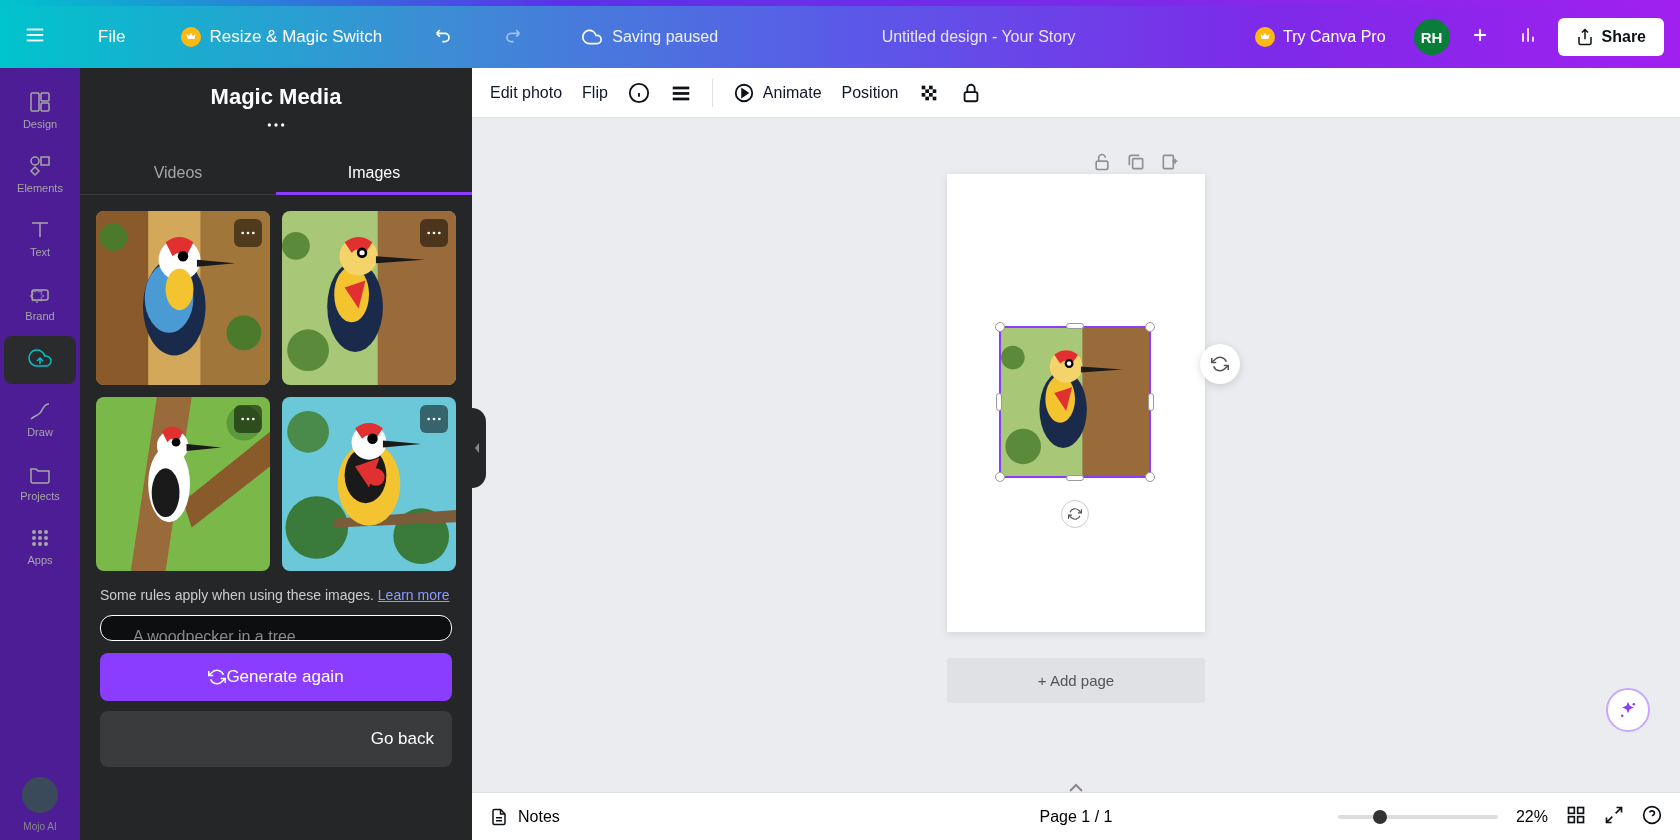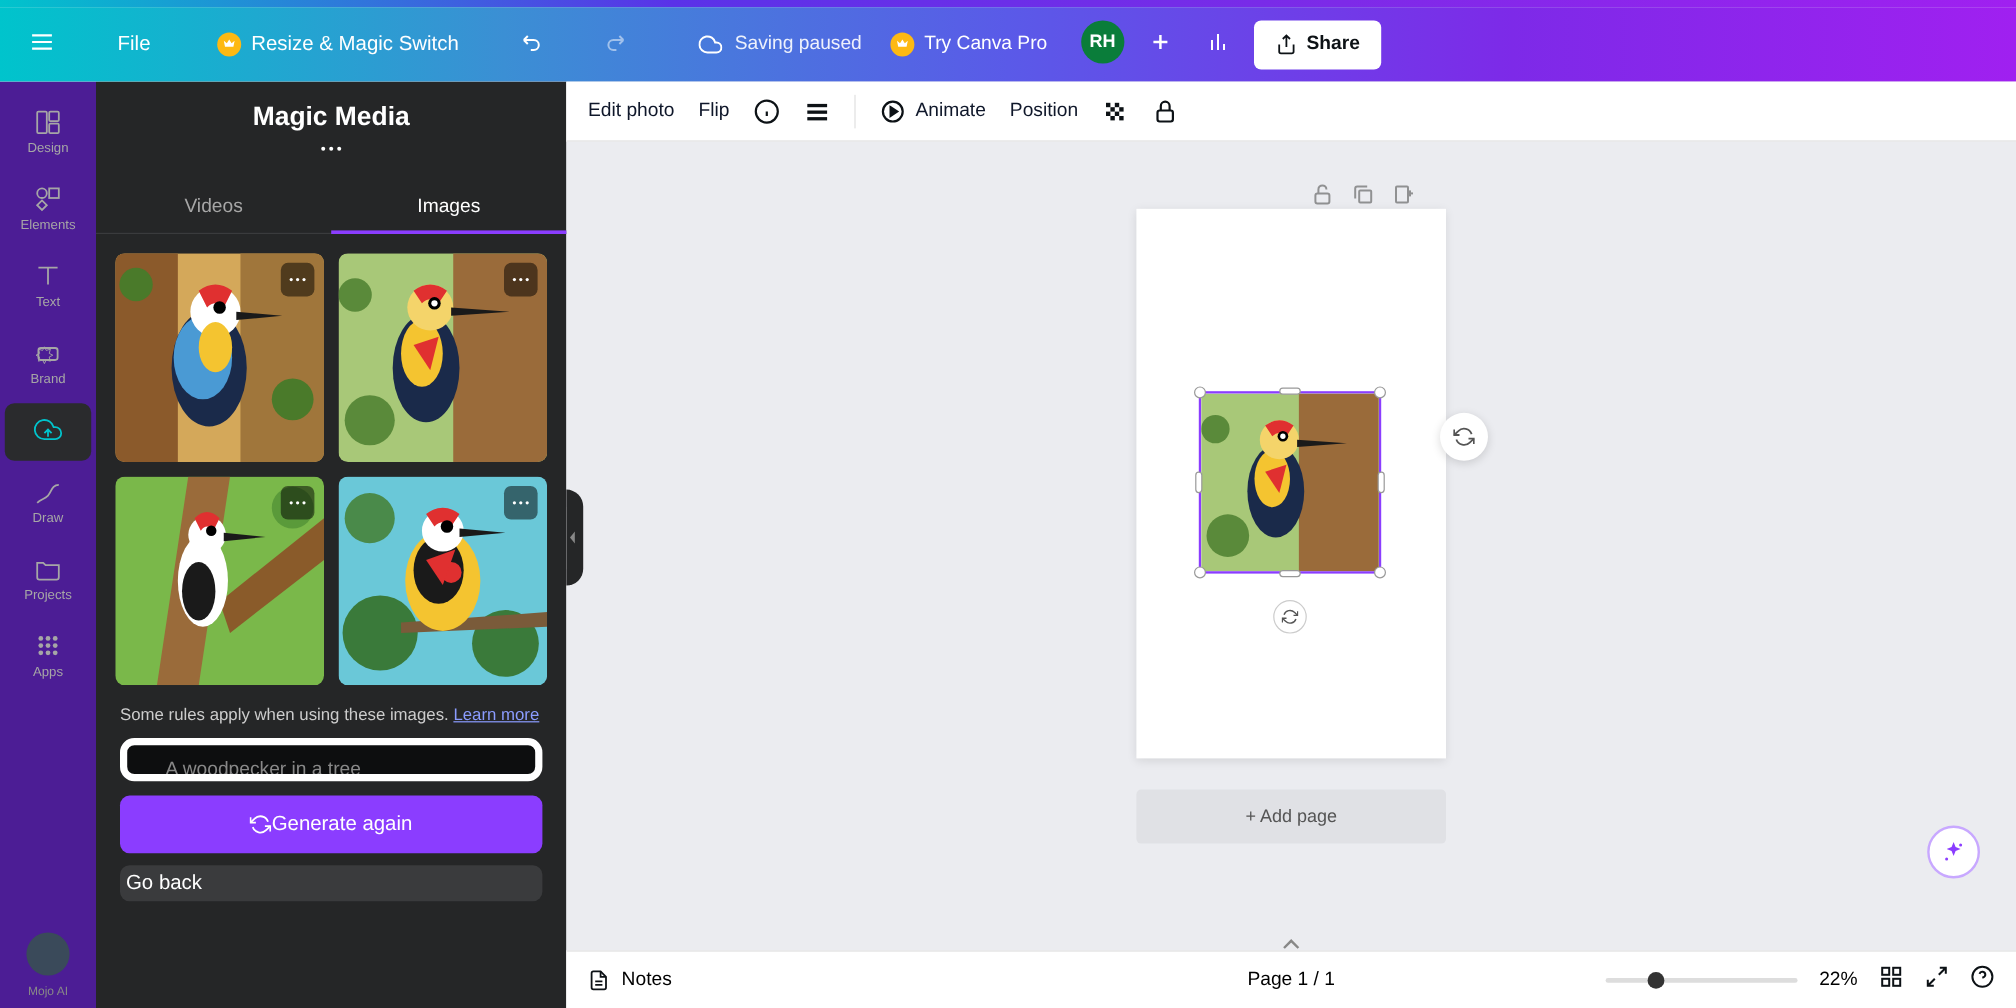"Untitled design - Your Story" div.header-center { html: none -> <div> <div>Untitled design - Your Story</div> </div> }
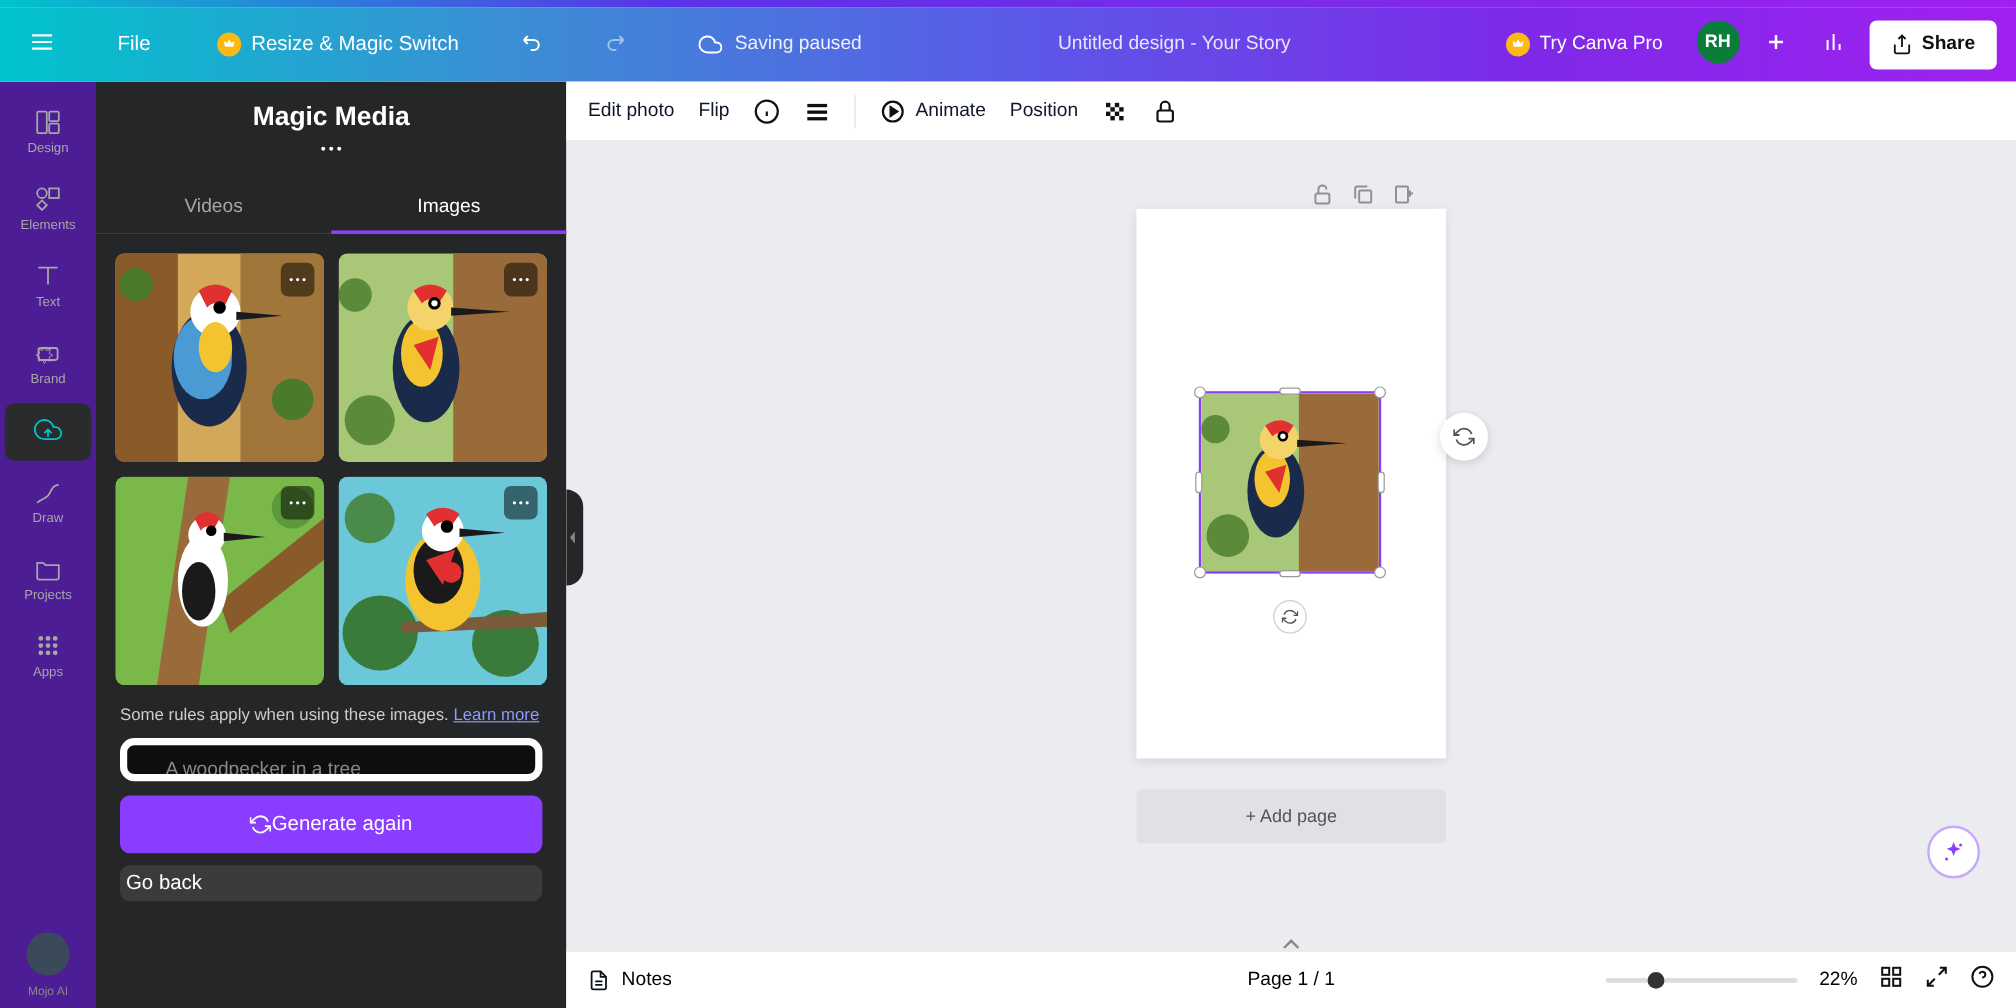"Try Canva Pro" .header-right { align-items: none -> center }
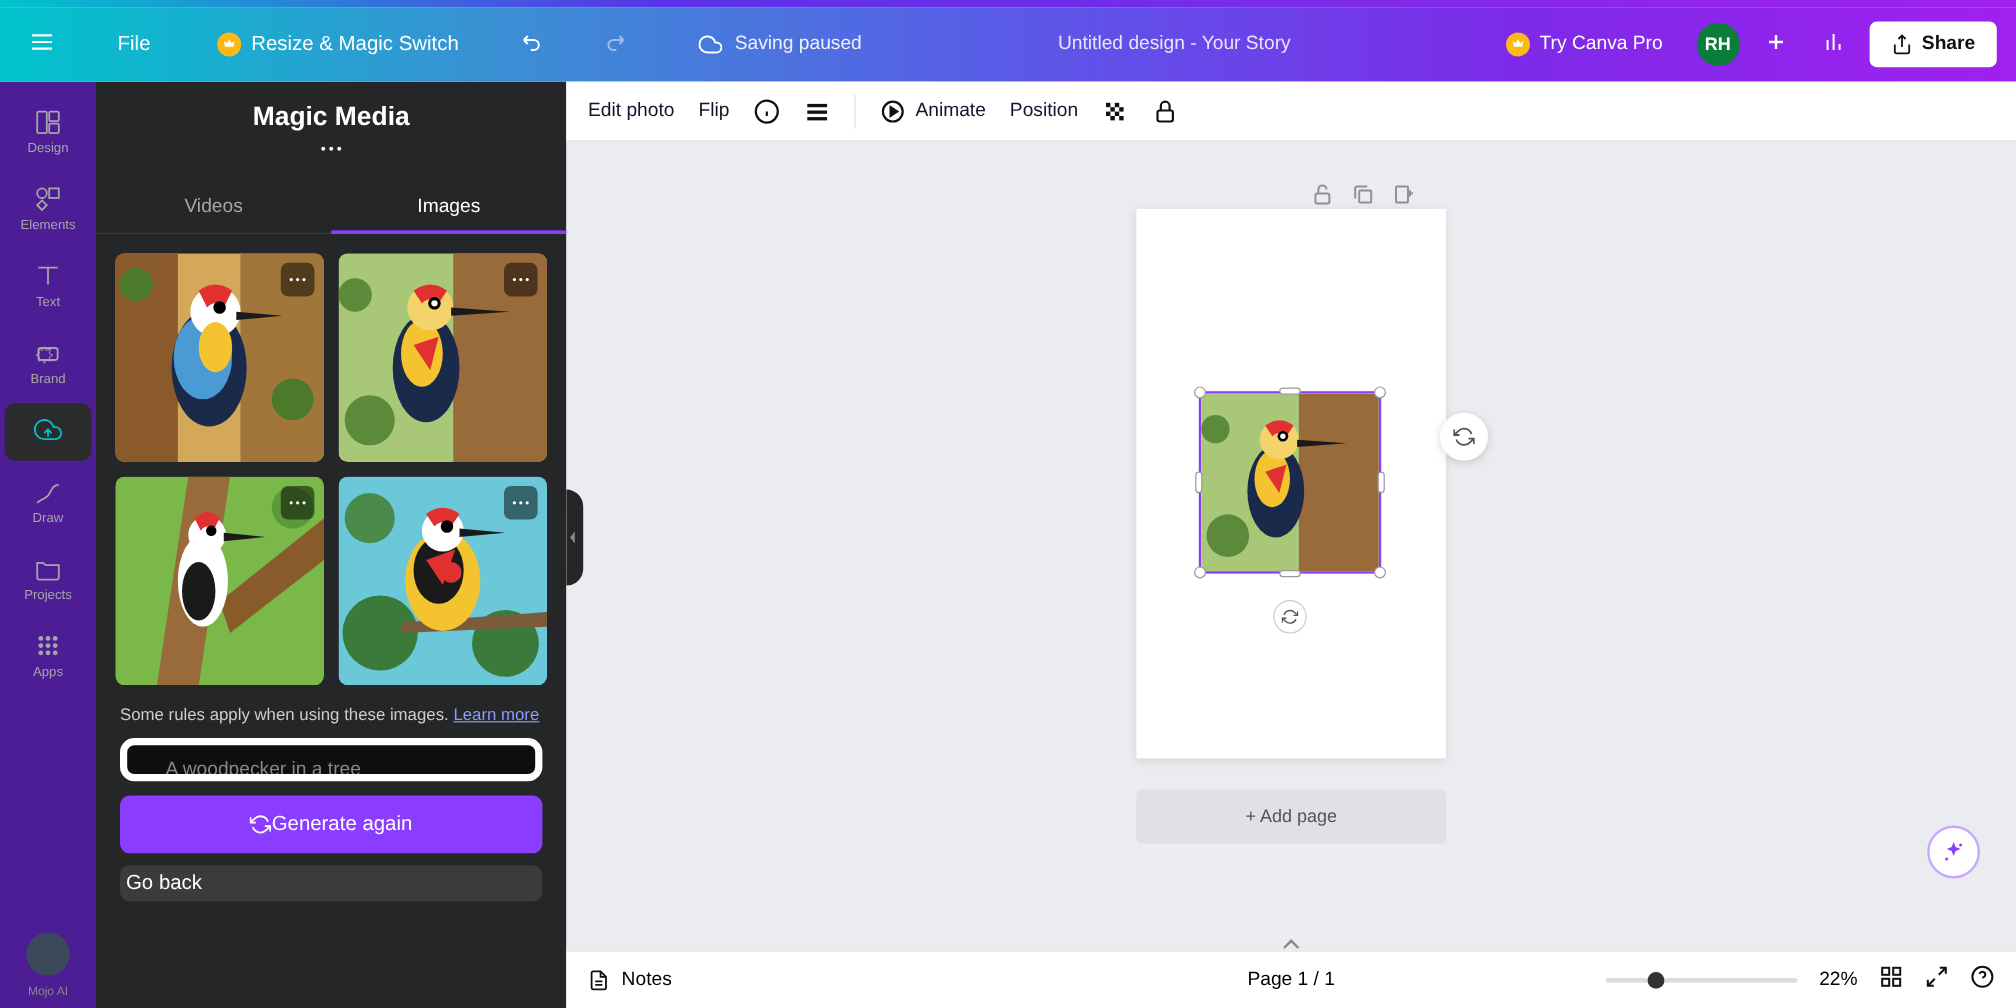"A woodpecker in a tree" .prompt-box { border: 6px solid #ffffff -> 1px solid #ffffff }
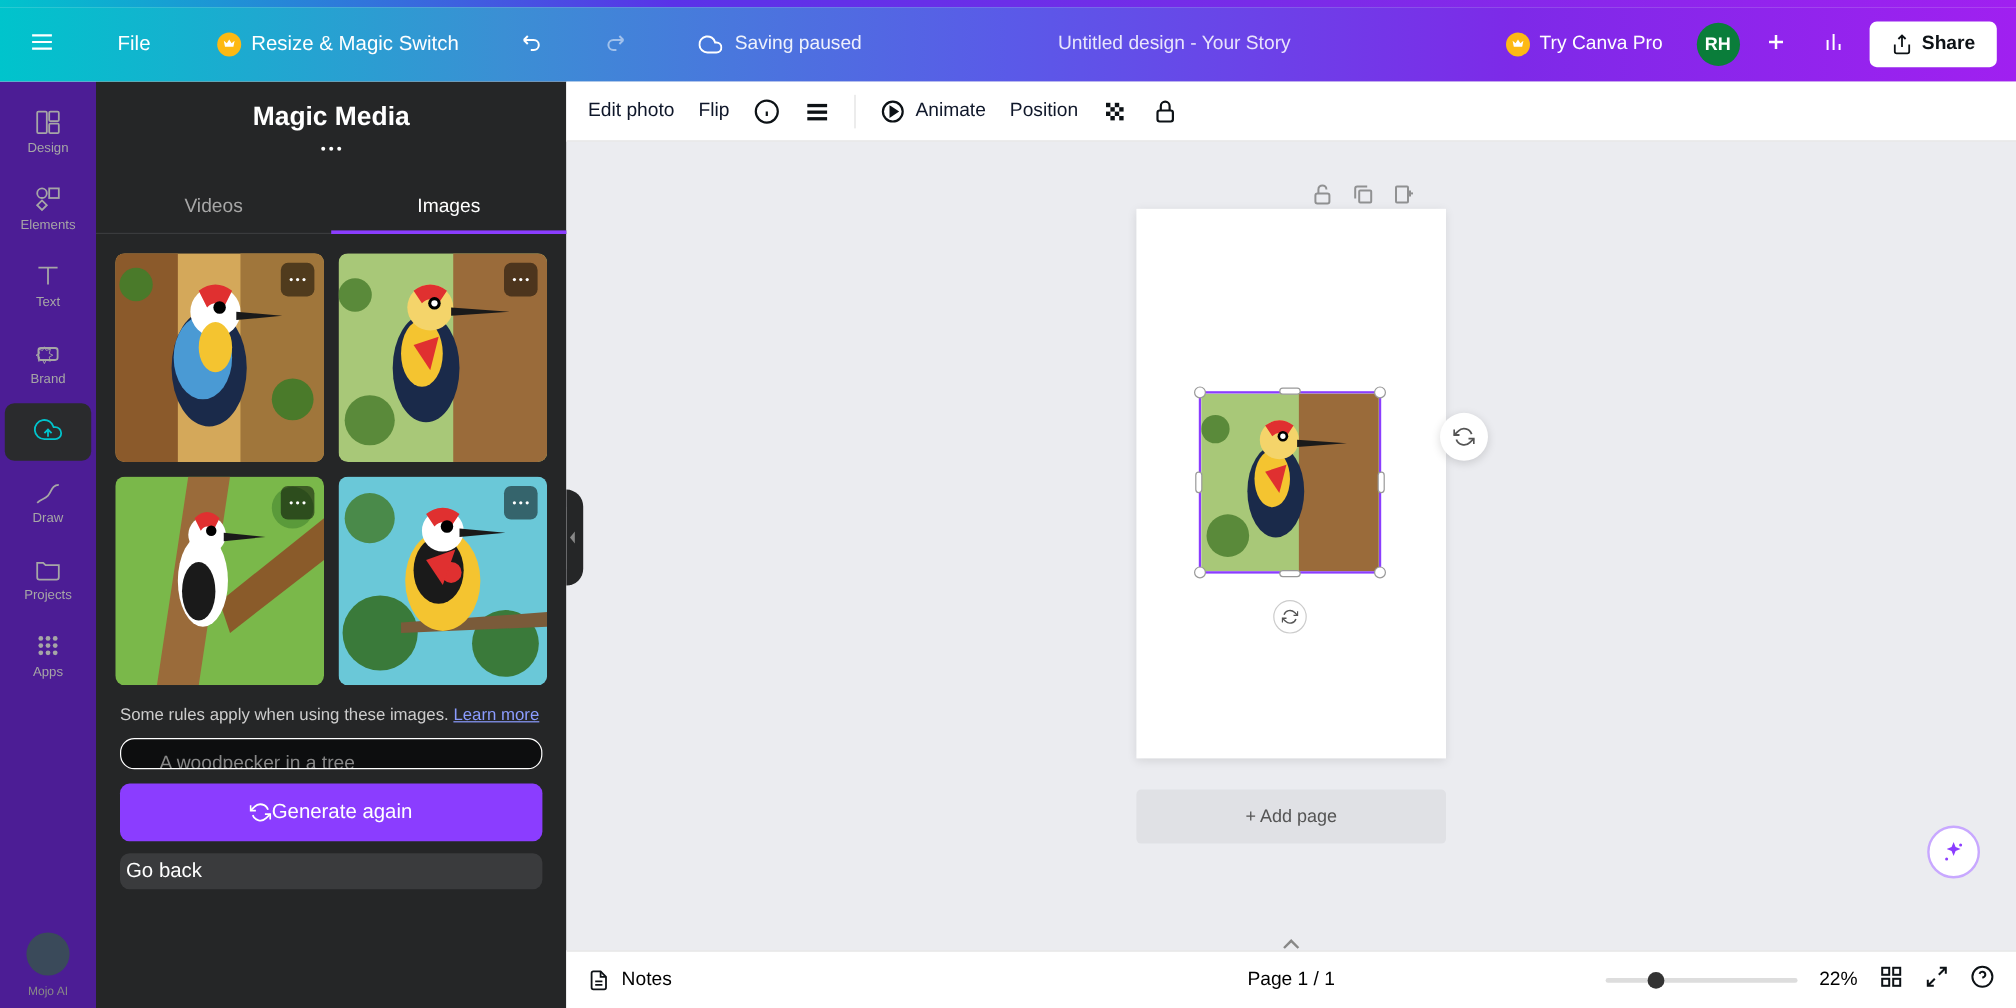"Go back" .back-btn { padding: 5px -> 18px; text-align: left -> right }
